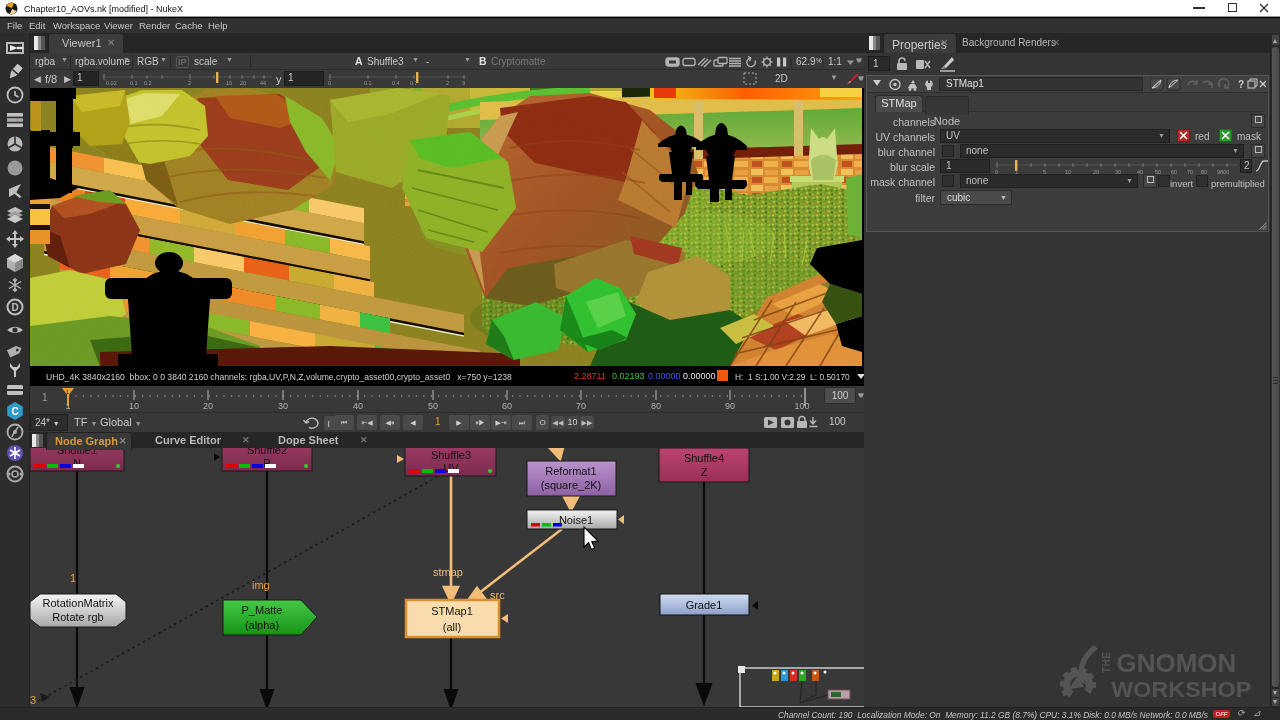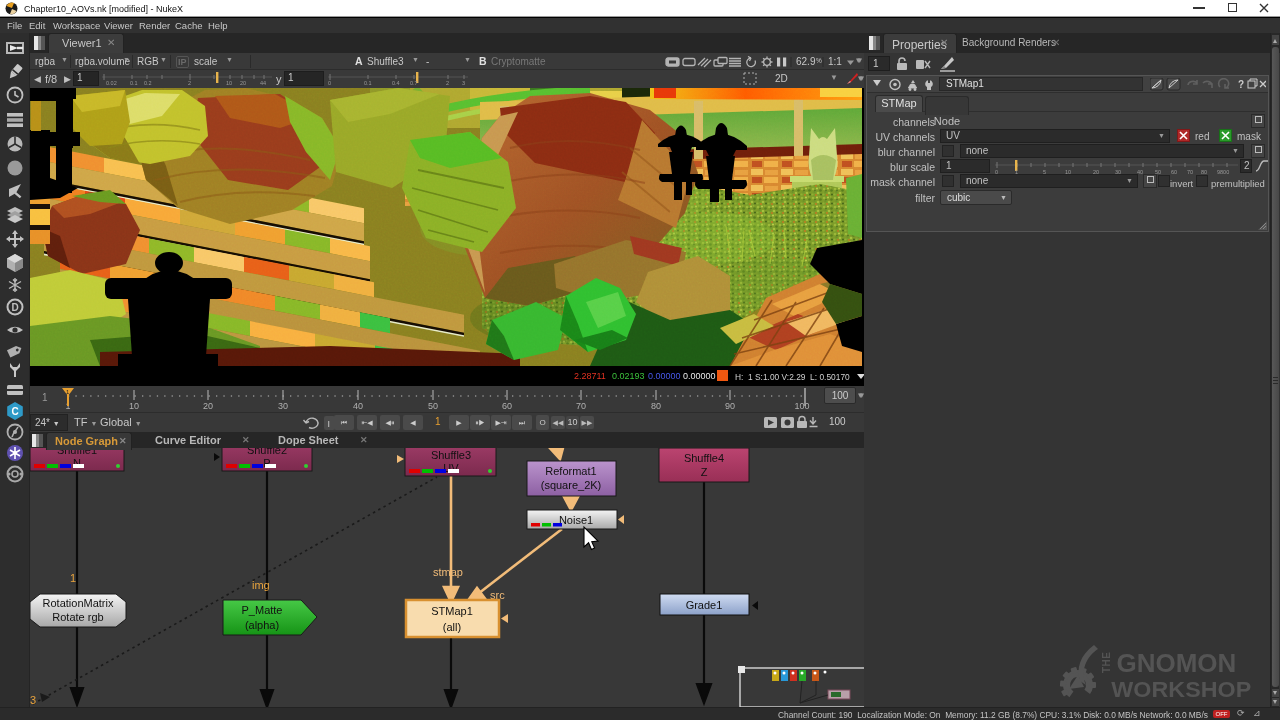"UHD_4K 3840x2160 bbox: 0 0" span.abs { html: none -> <span>UHD_4K 3840x2160&nbsp; bbox: 0 0 3840 2160 channels: rgba,UV,P,N,Z,volume,crypto_asset00,crypto_asset0&nbsp;&nbsp; x=750 y=1238</span> }
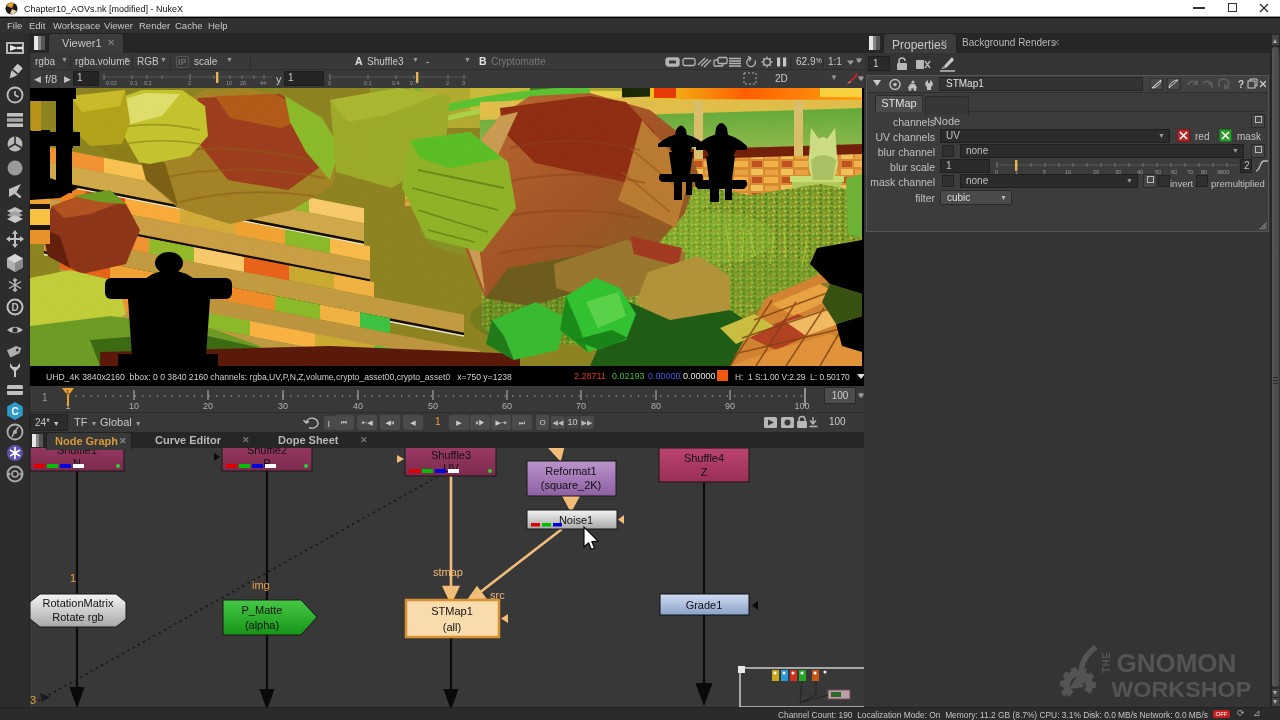"Channel Count: 190 Localization Mode:" div.abs { font-style: none -> italic }
